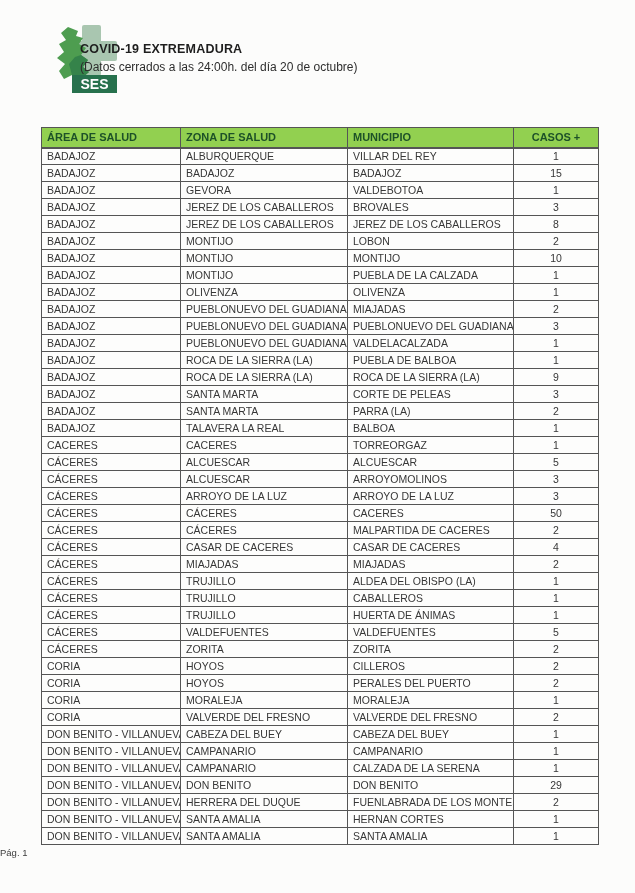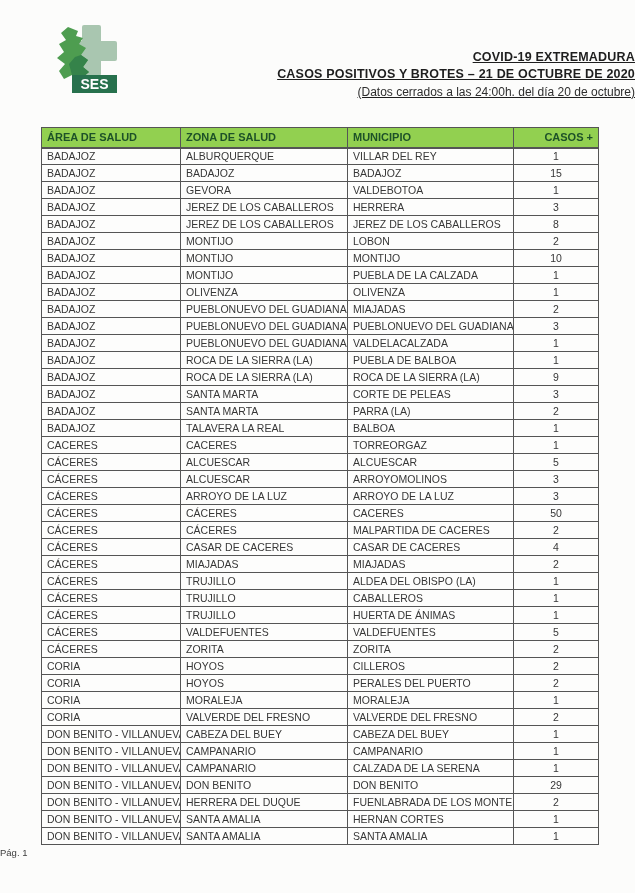"COVID-19 EXTREMADURA" .titles { text-align: right -> left; text-decoration: underline -> none; top: 50px -> 42px }
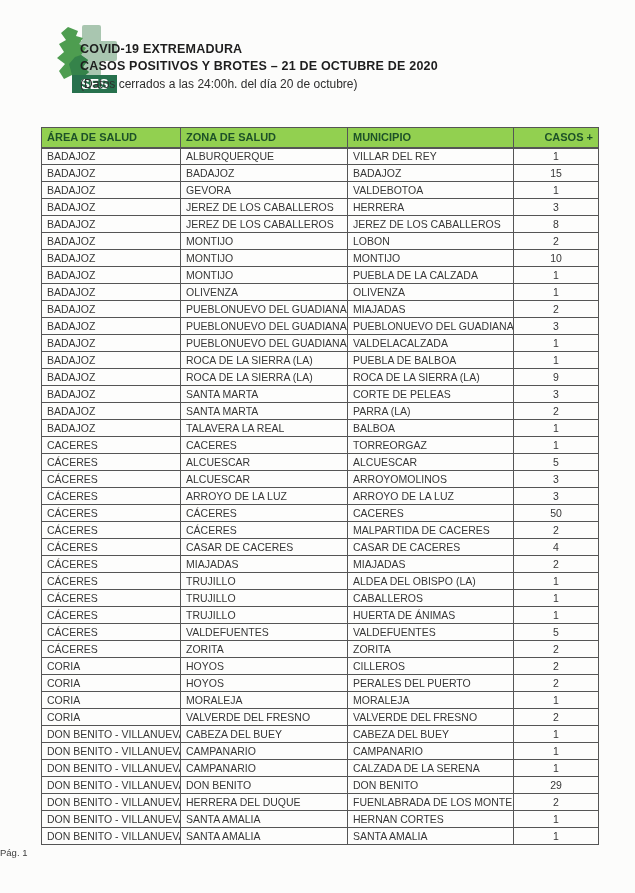"CASOS POSITIVOS Y BROTES –" div.title-line2 { html: <div>CASOS POSITIVOS Y BROTES – 21 DE OCTUBRE DE 2020</div> -> none }
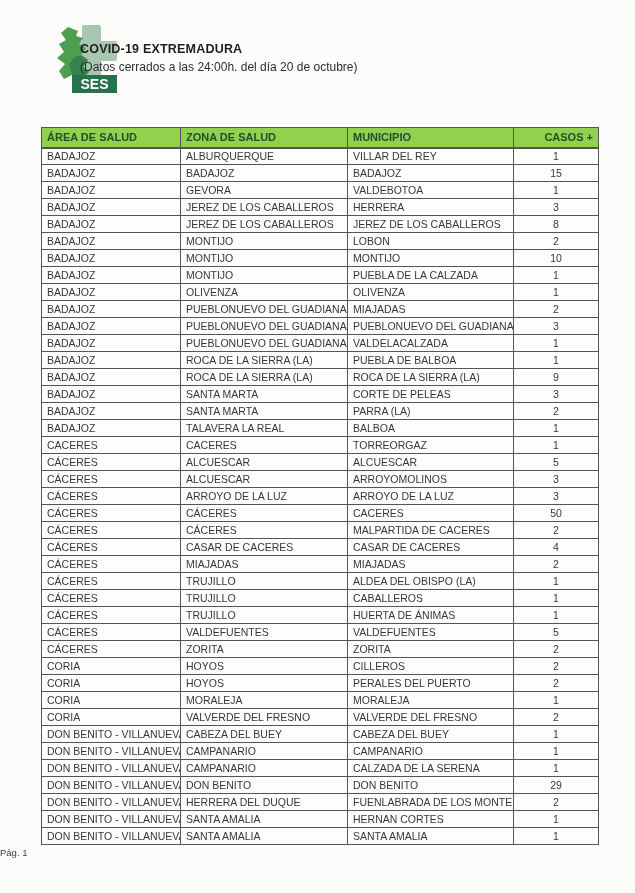"CASOS +" table.cases th.casos { text-align: right -> center }
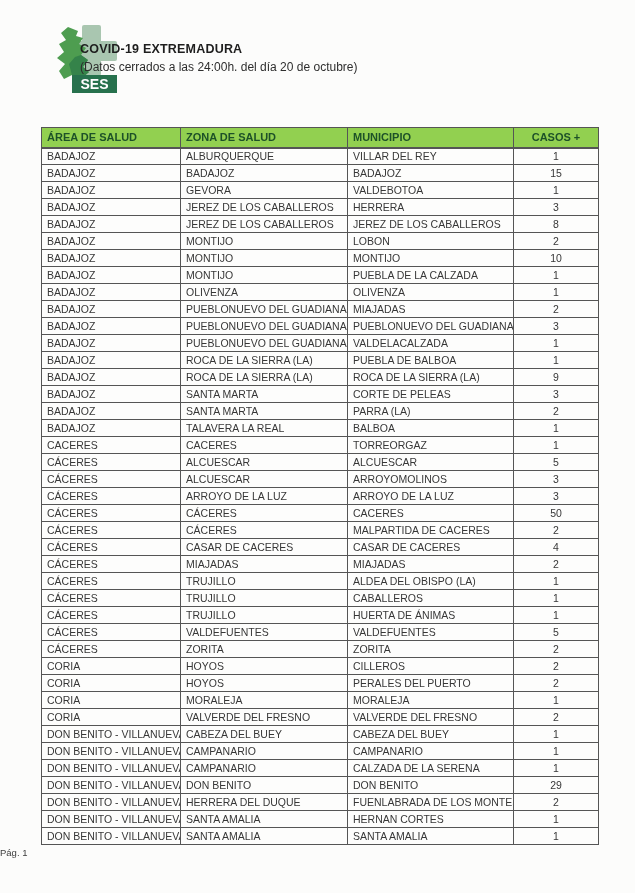"HERRERA" td { text: HERRERA -> BROVALES }
